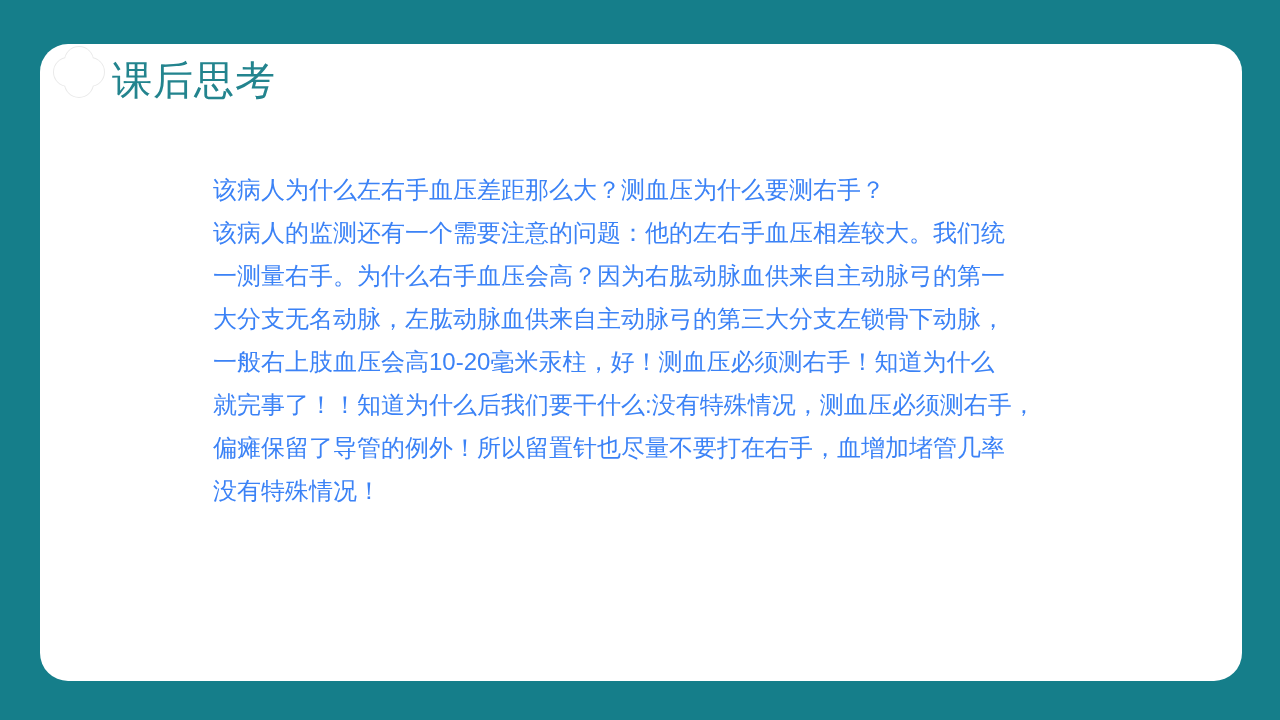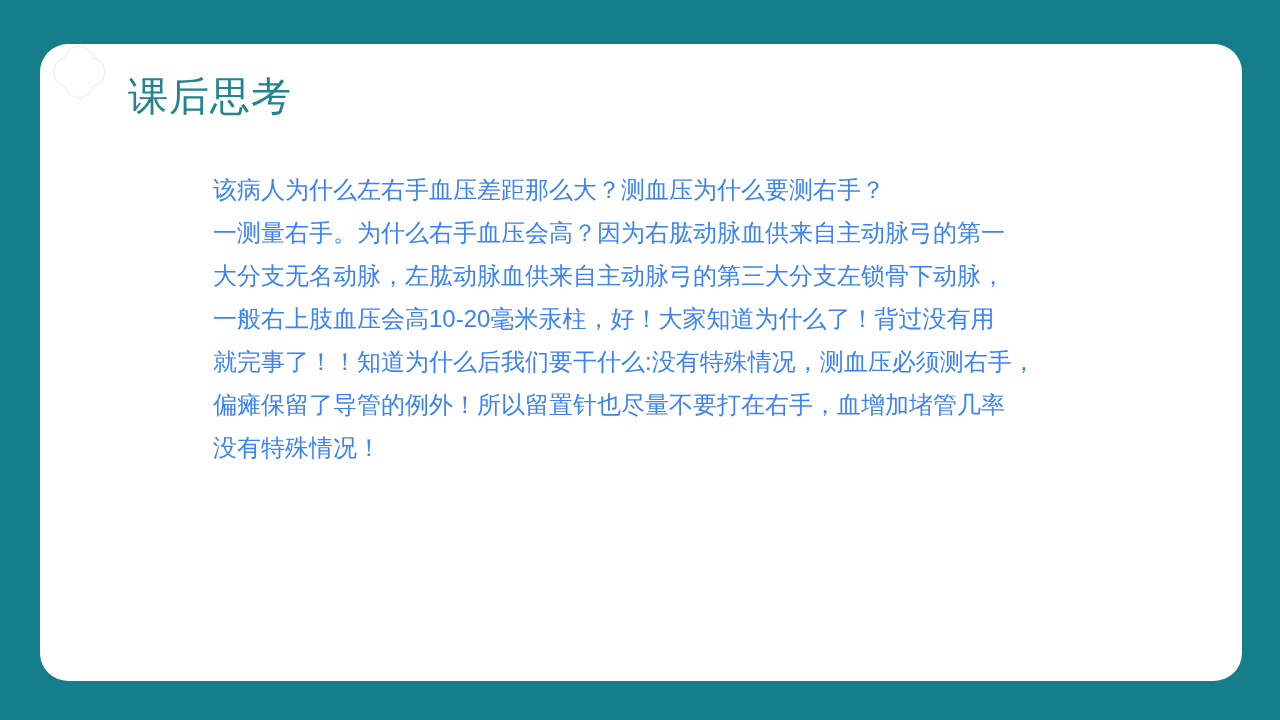"课后思考" .slide-title { margin: 16px -> 0 }
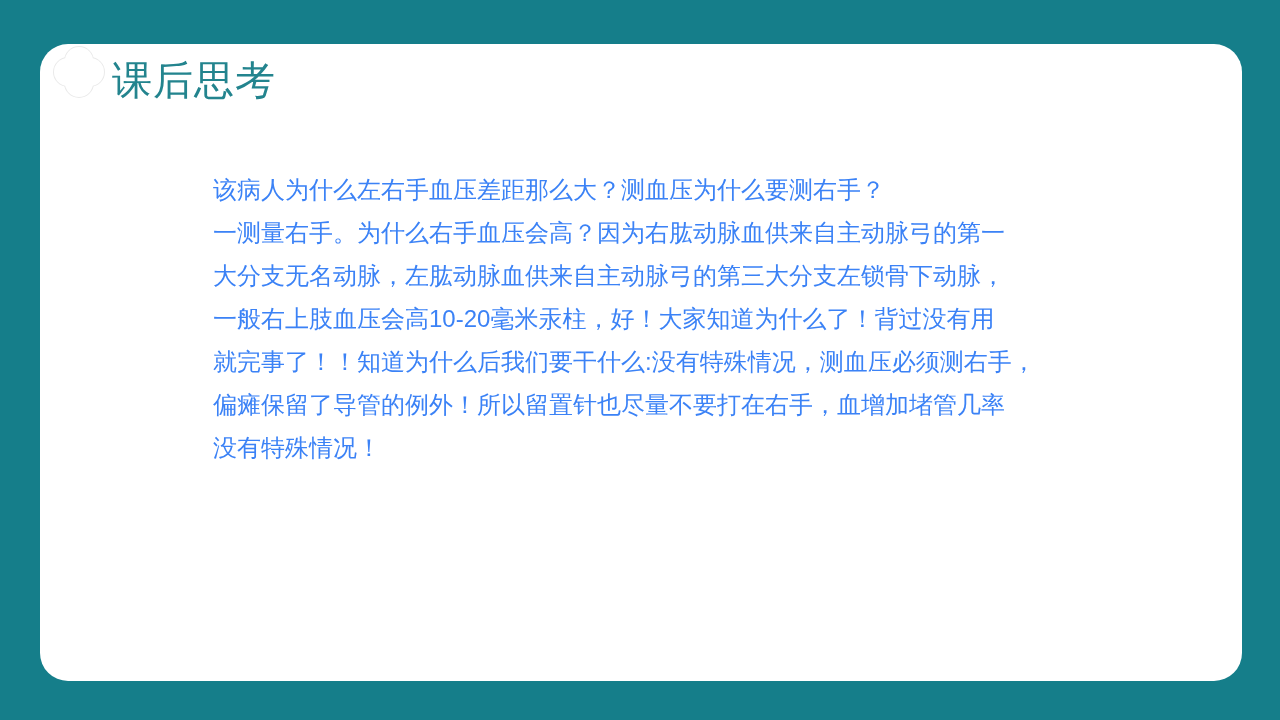"该病人的监测还有一个需要注意的问题：他的左右手血压相差较大。我们统" div.body-line { html: none -> <div>该病人的监测还有一个需要注意的问题：他的左右手血压相差较大。我们统</div> }
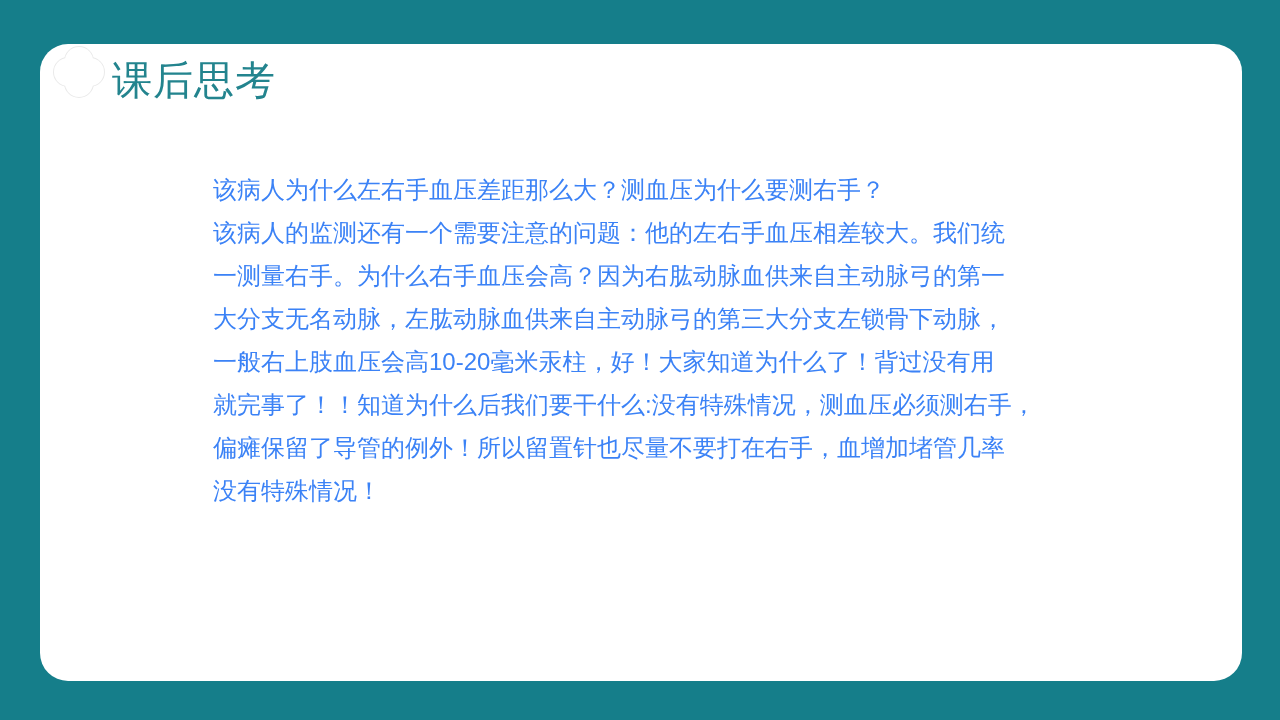"一般右上肢血压会高10-20毫米汞柱，好！大家知道为什么了！背过没有用" div.body-line { text: 大家知道为什么了！背过没有用 -> 测血压必须测右手！知道为什么 }
